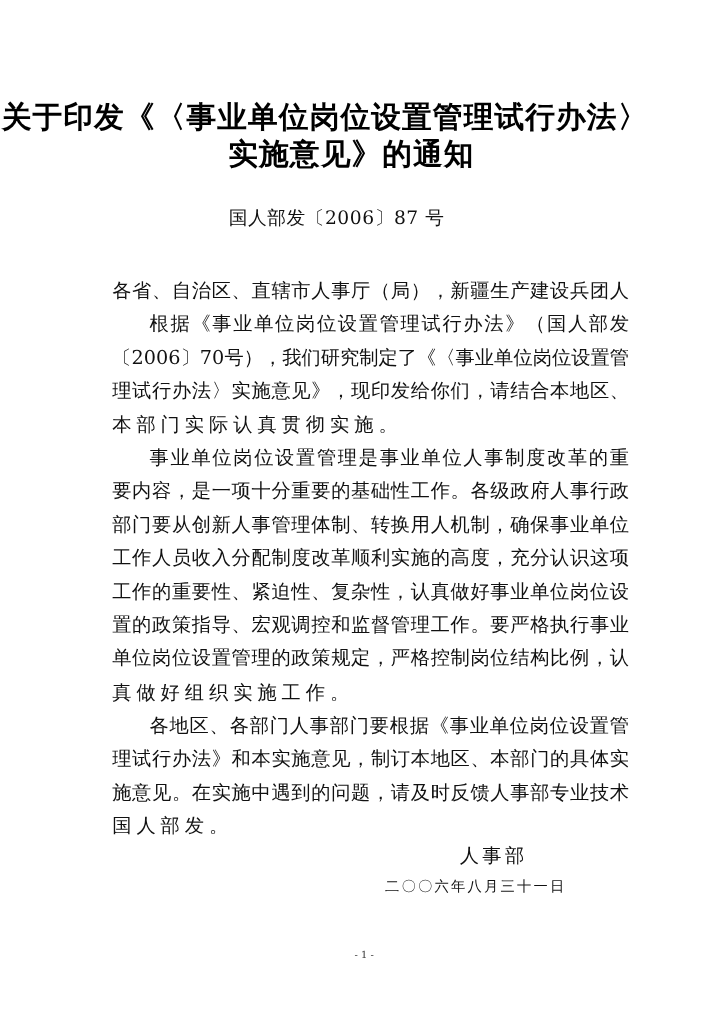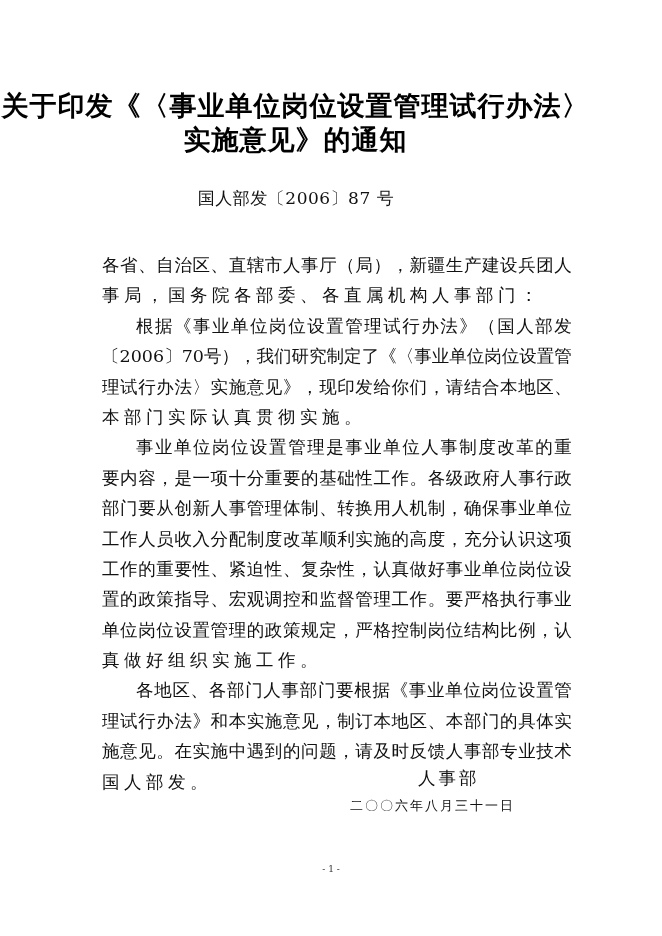"实施意见》的通知" .title.l2 { margin-left: none -> 24px }
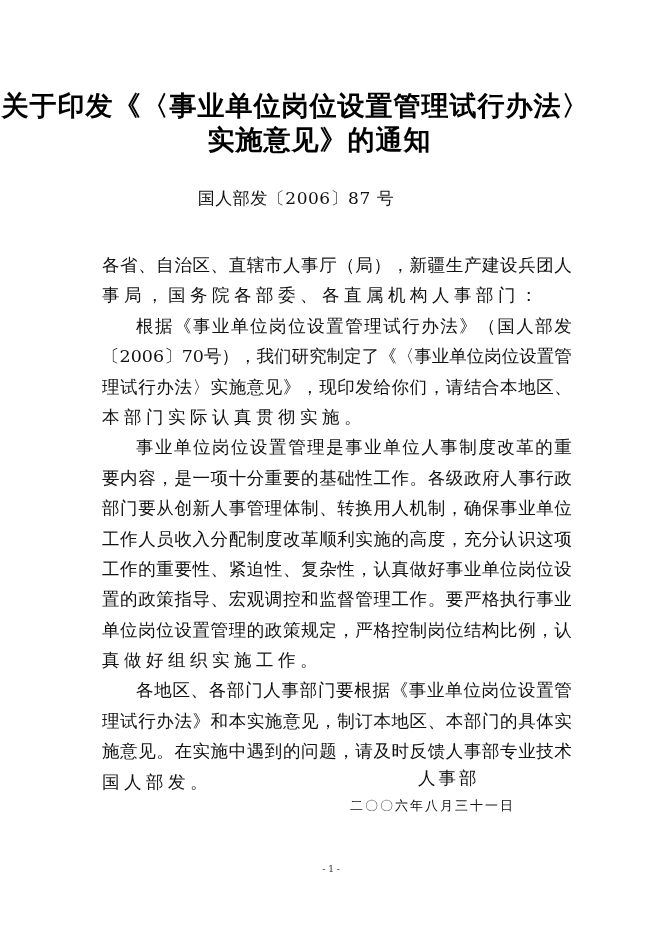"国人部发〔2006〕87 号" .doc-number { left: 6px -> 16px }
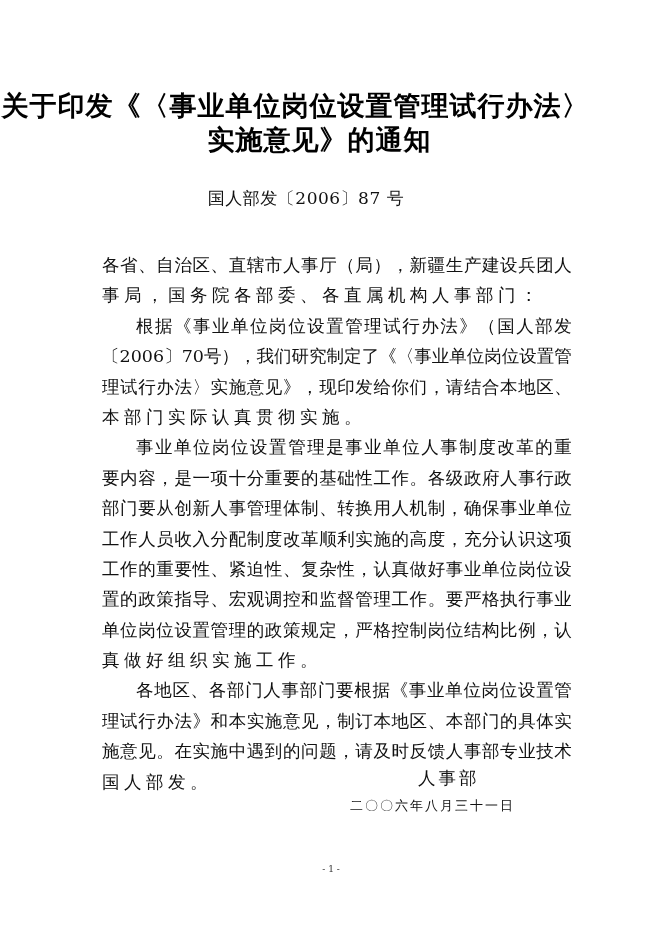"事局，国务院各部委、各直属机构人事部门：" div.line { html: <div>事局，国务院各部委、各直属机构人事部门：</div> -> none }
